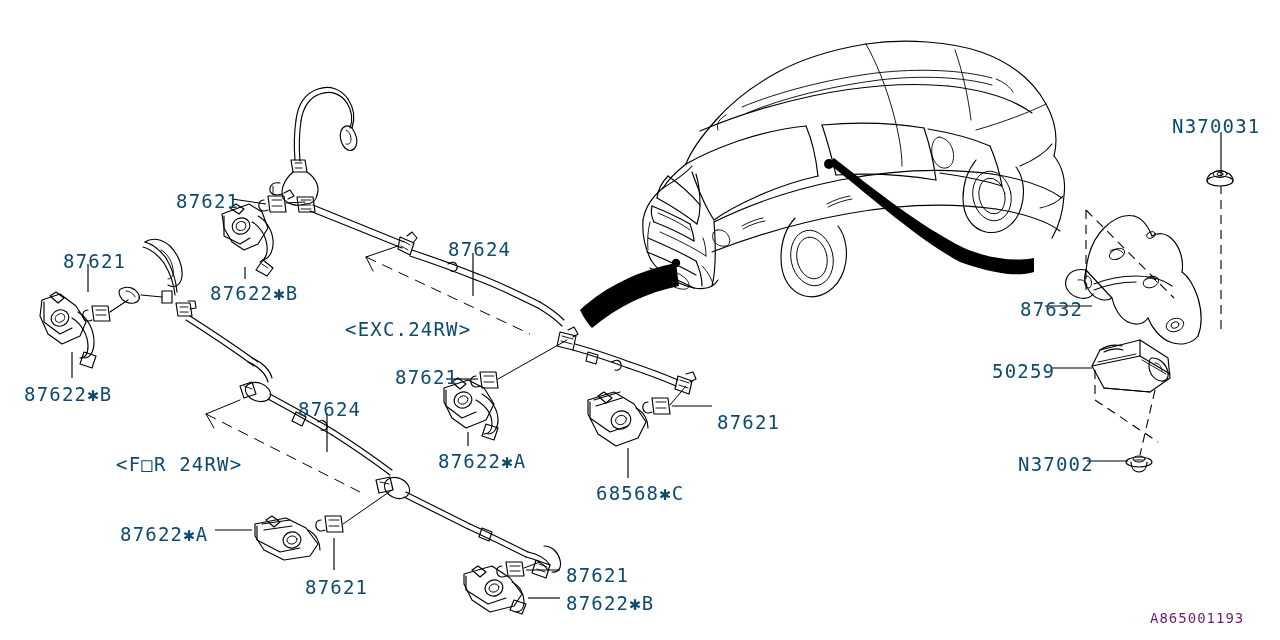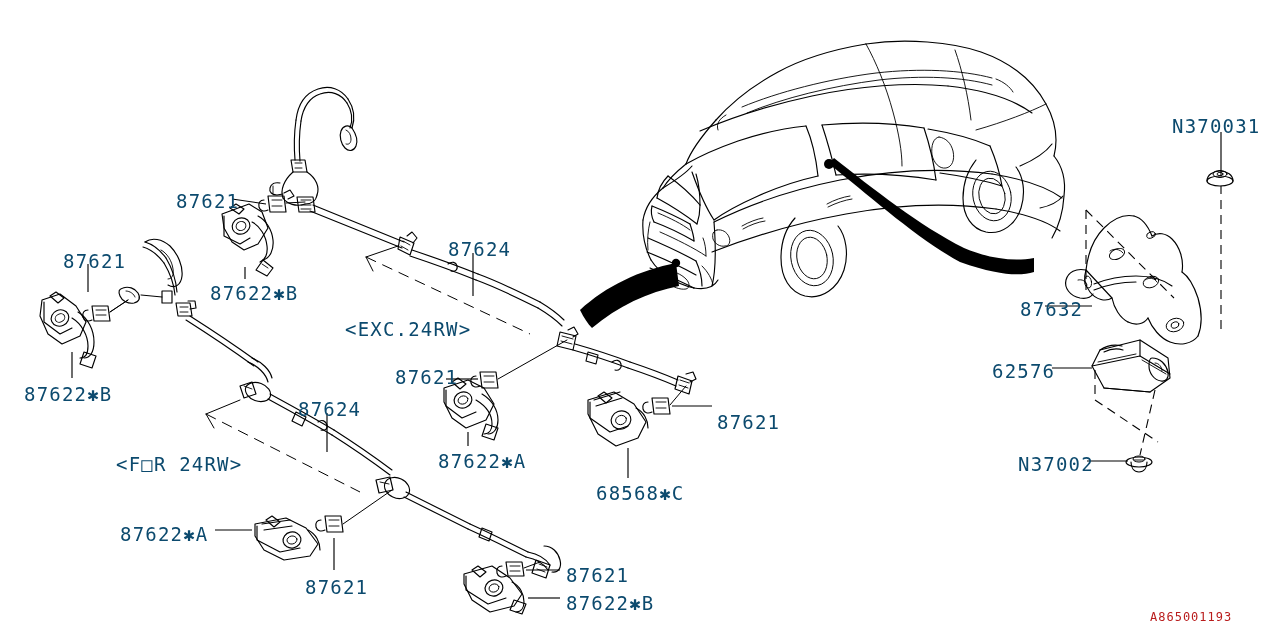"62576" div.lbl { text: 62576 -> 50259 }
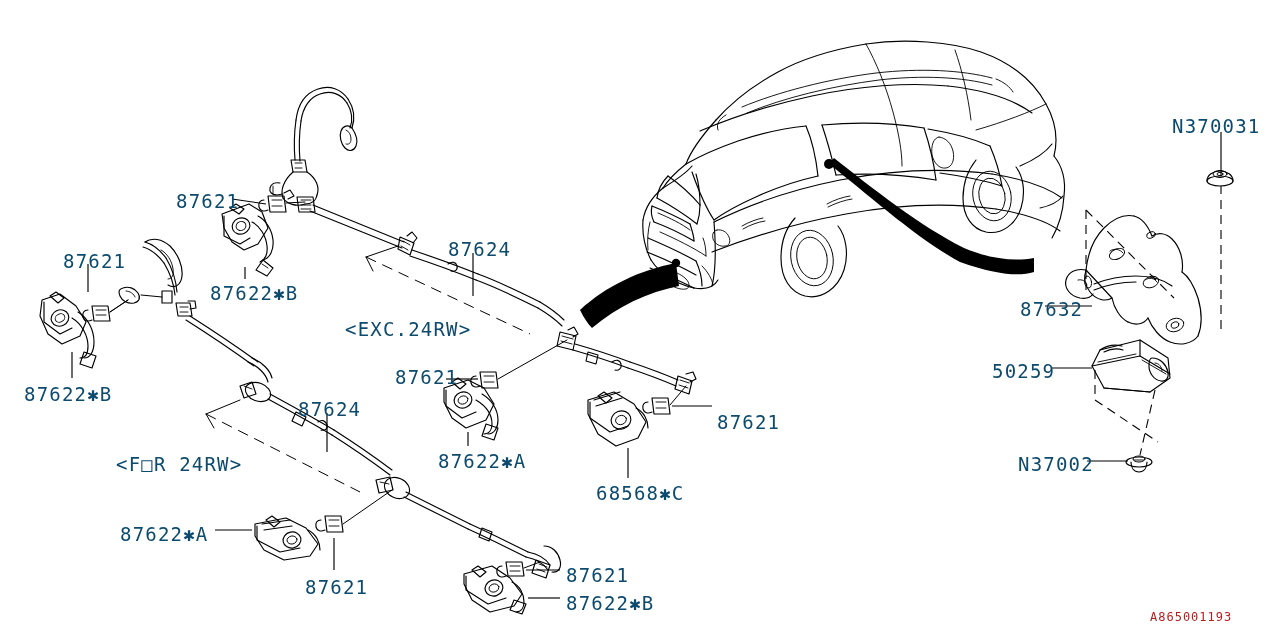"A865001193" .dwg { color: #b91c1c -> #701a75; font-size: 12px -> 14px }
